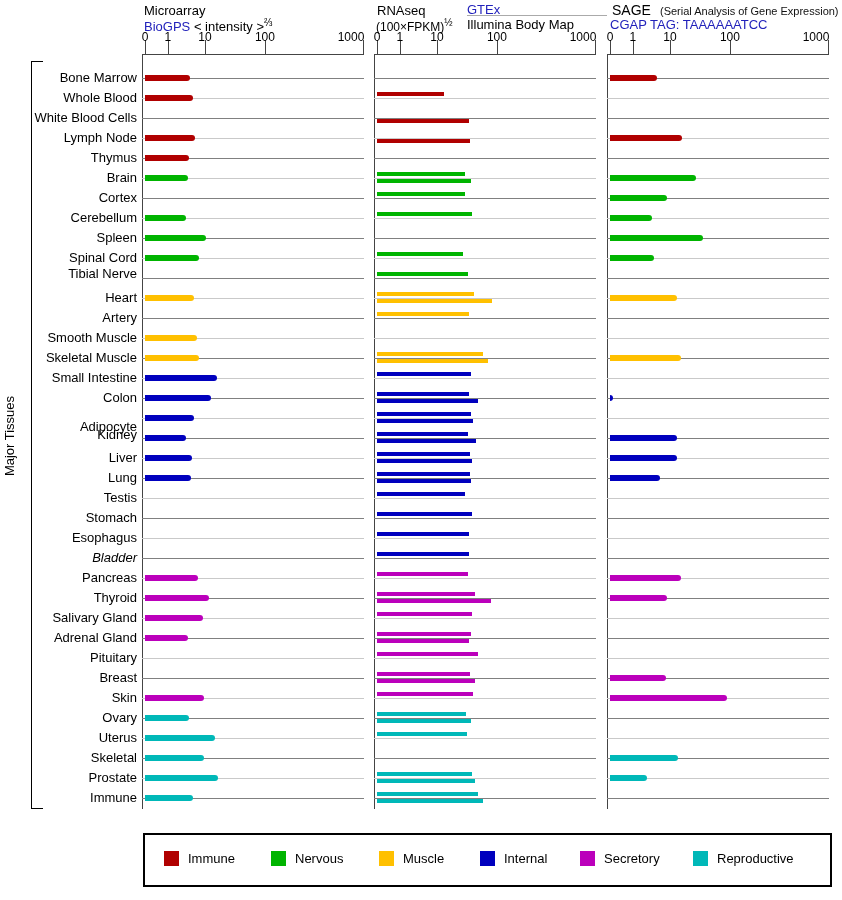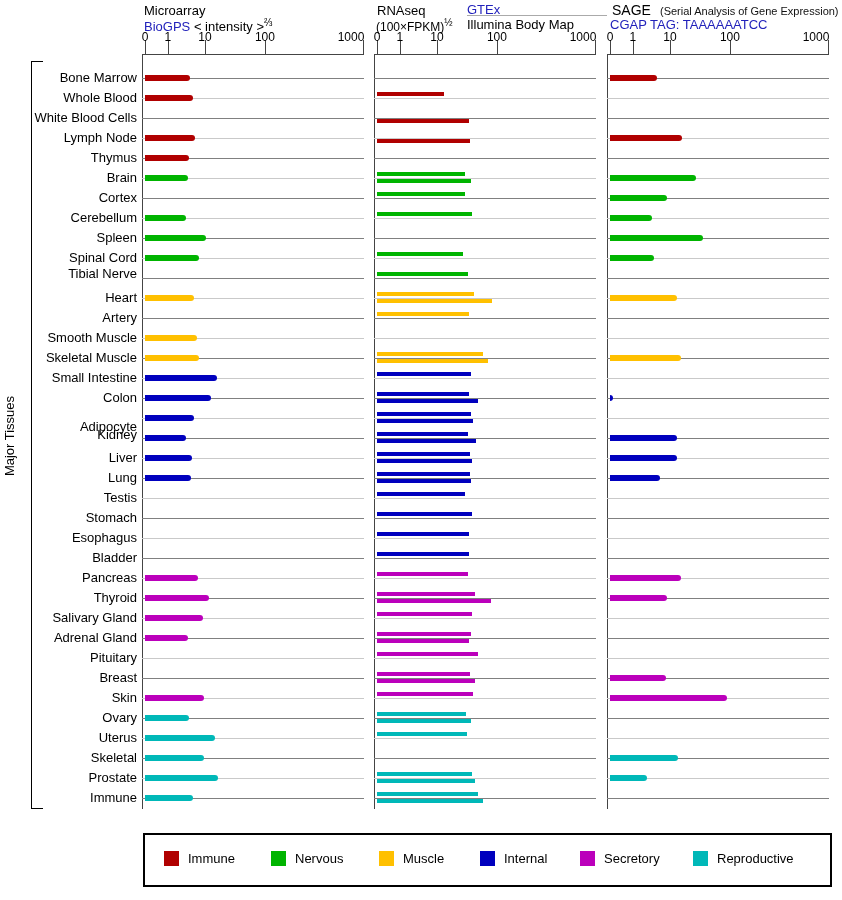"Bladder" div.tlabel { font-style: none -> italic }
